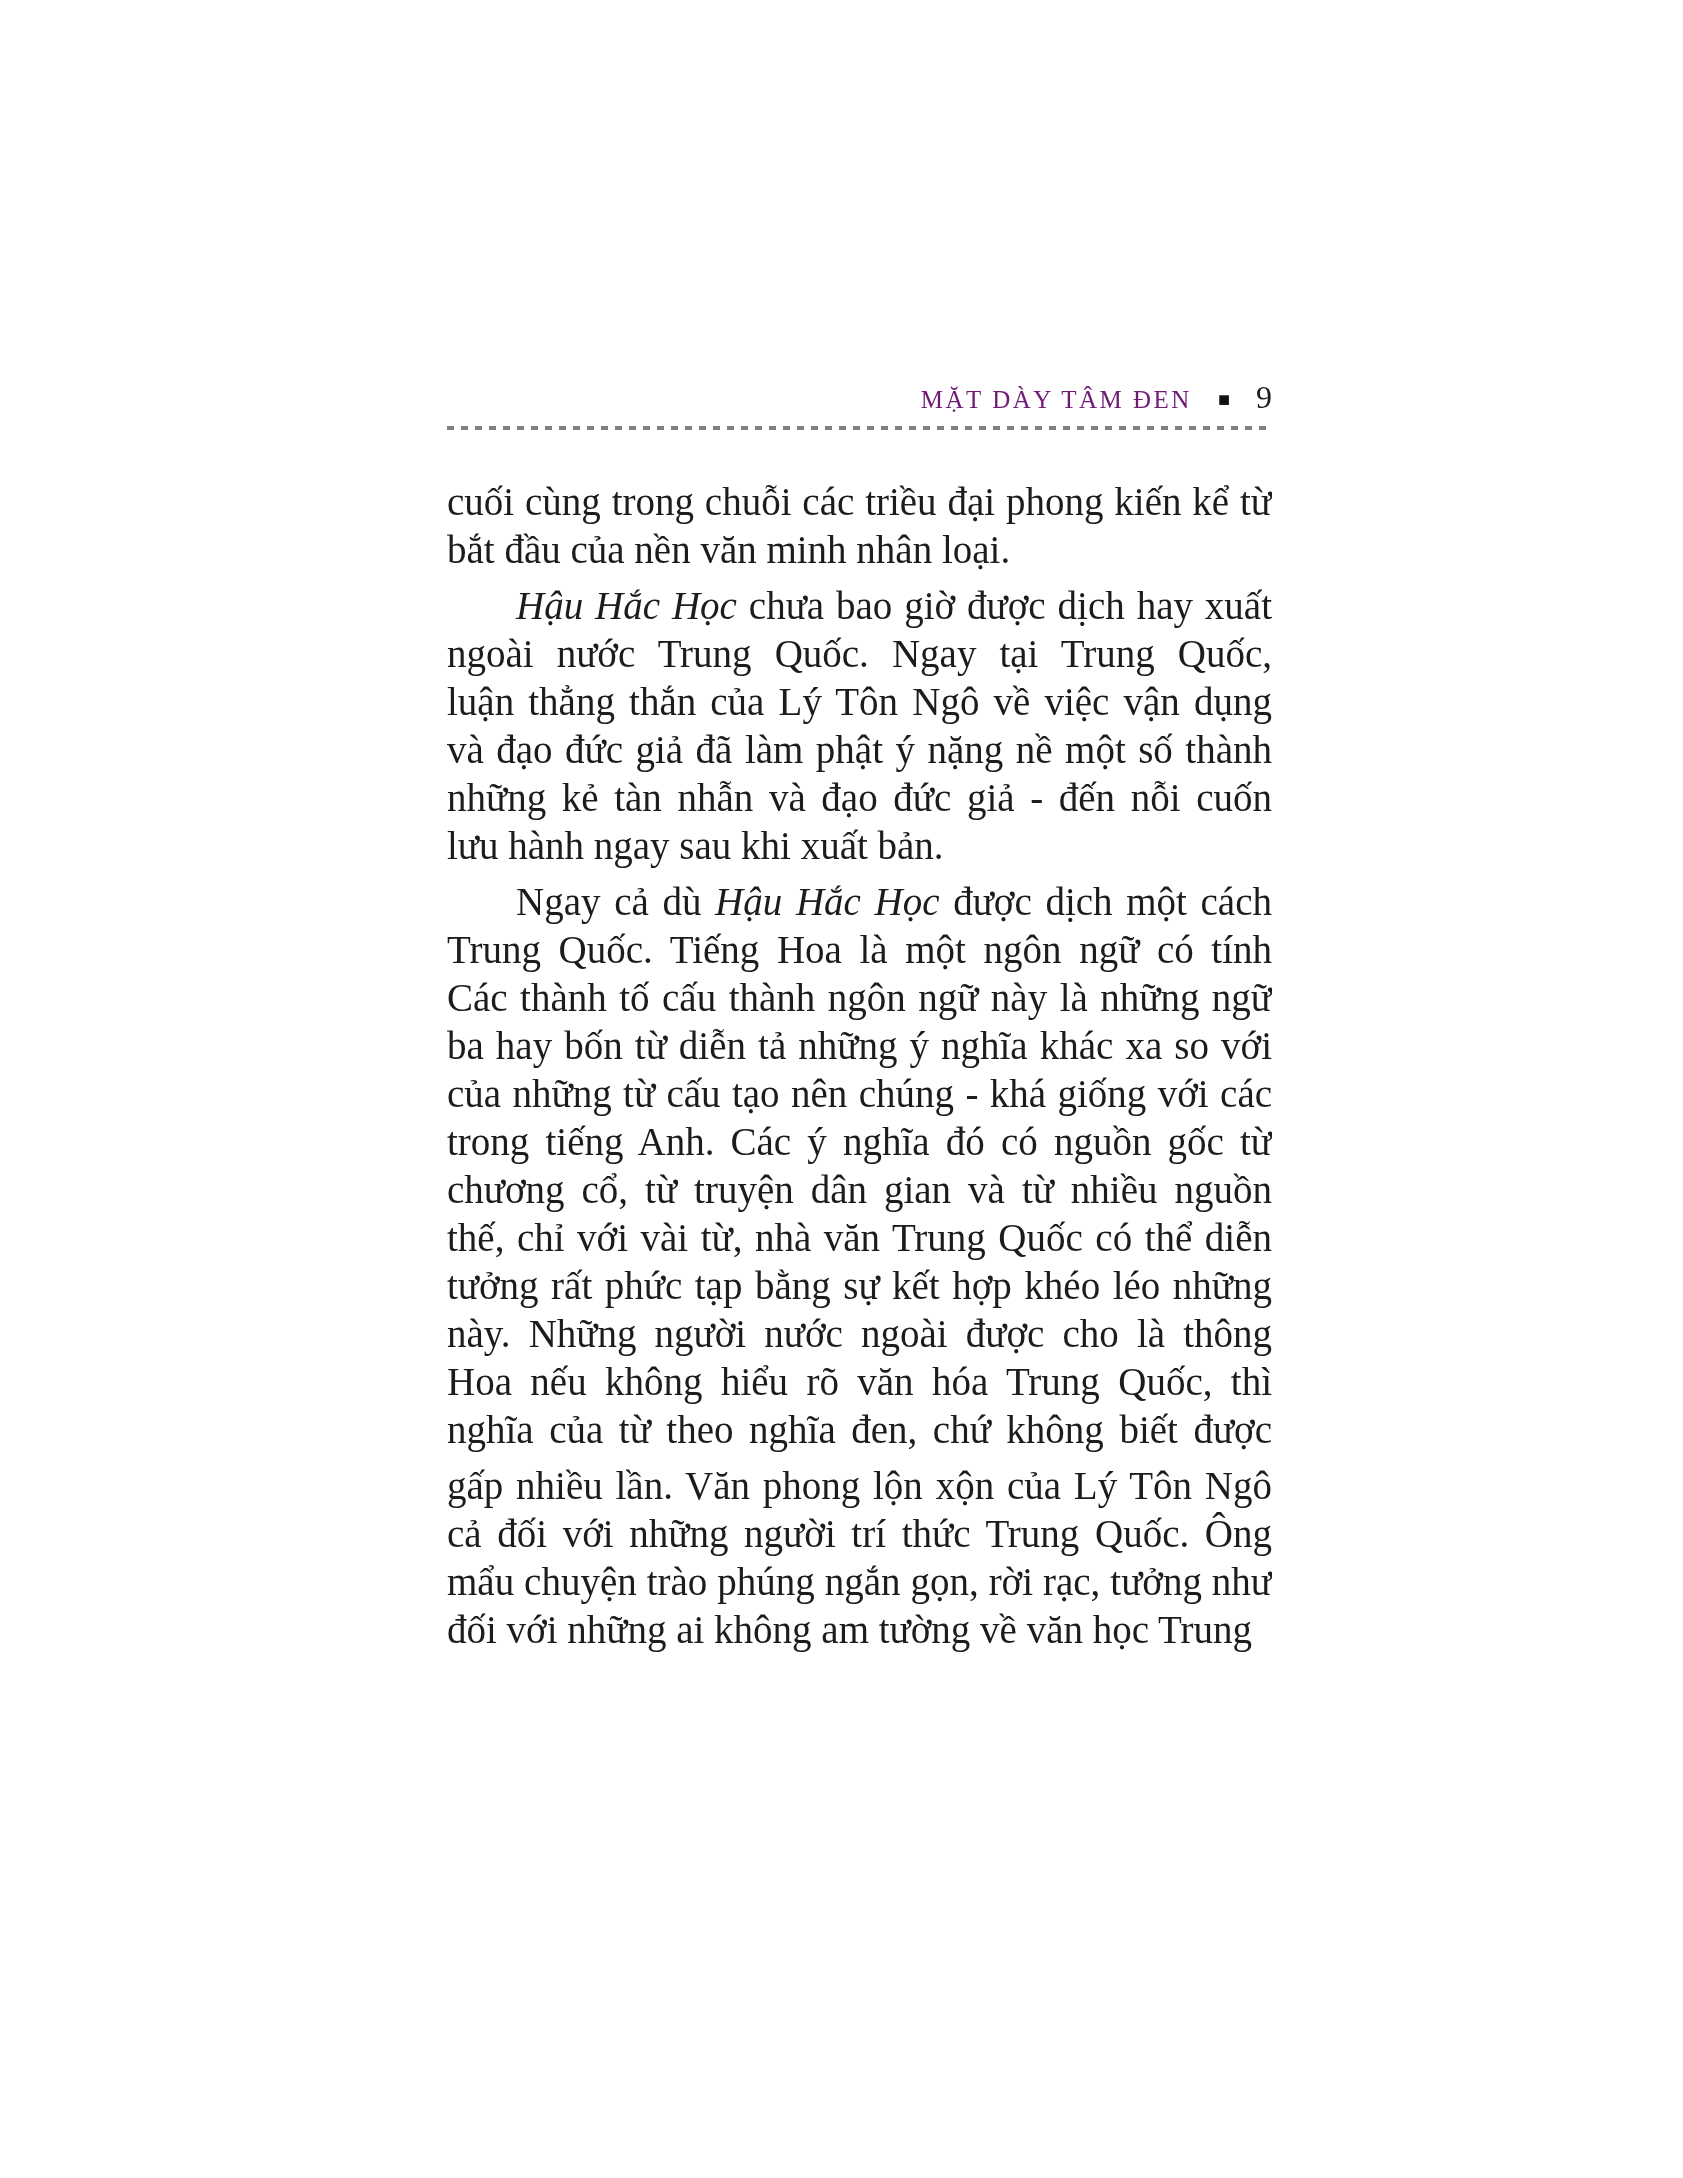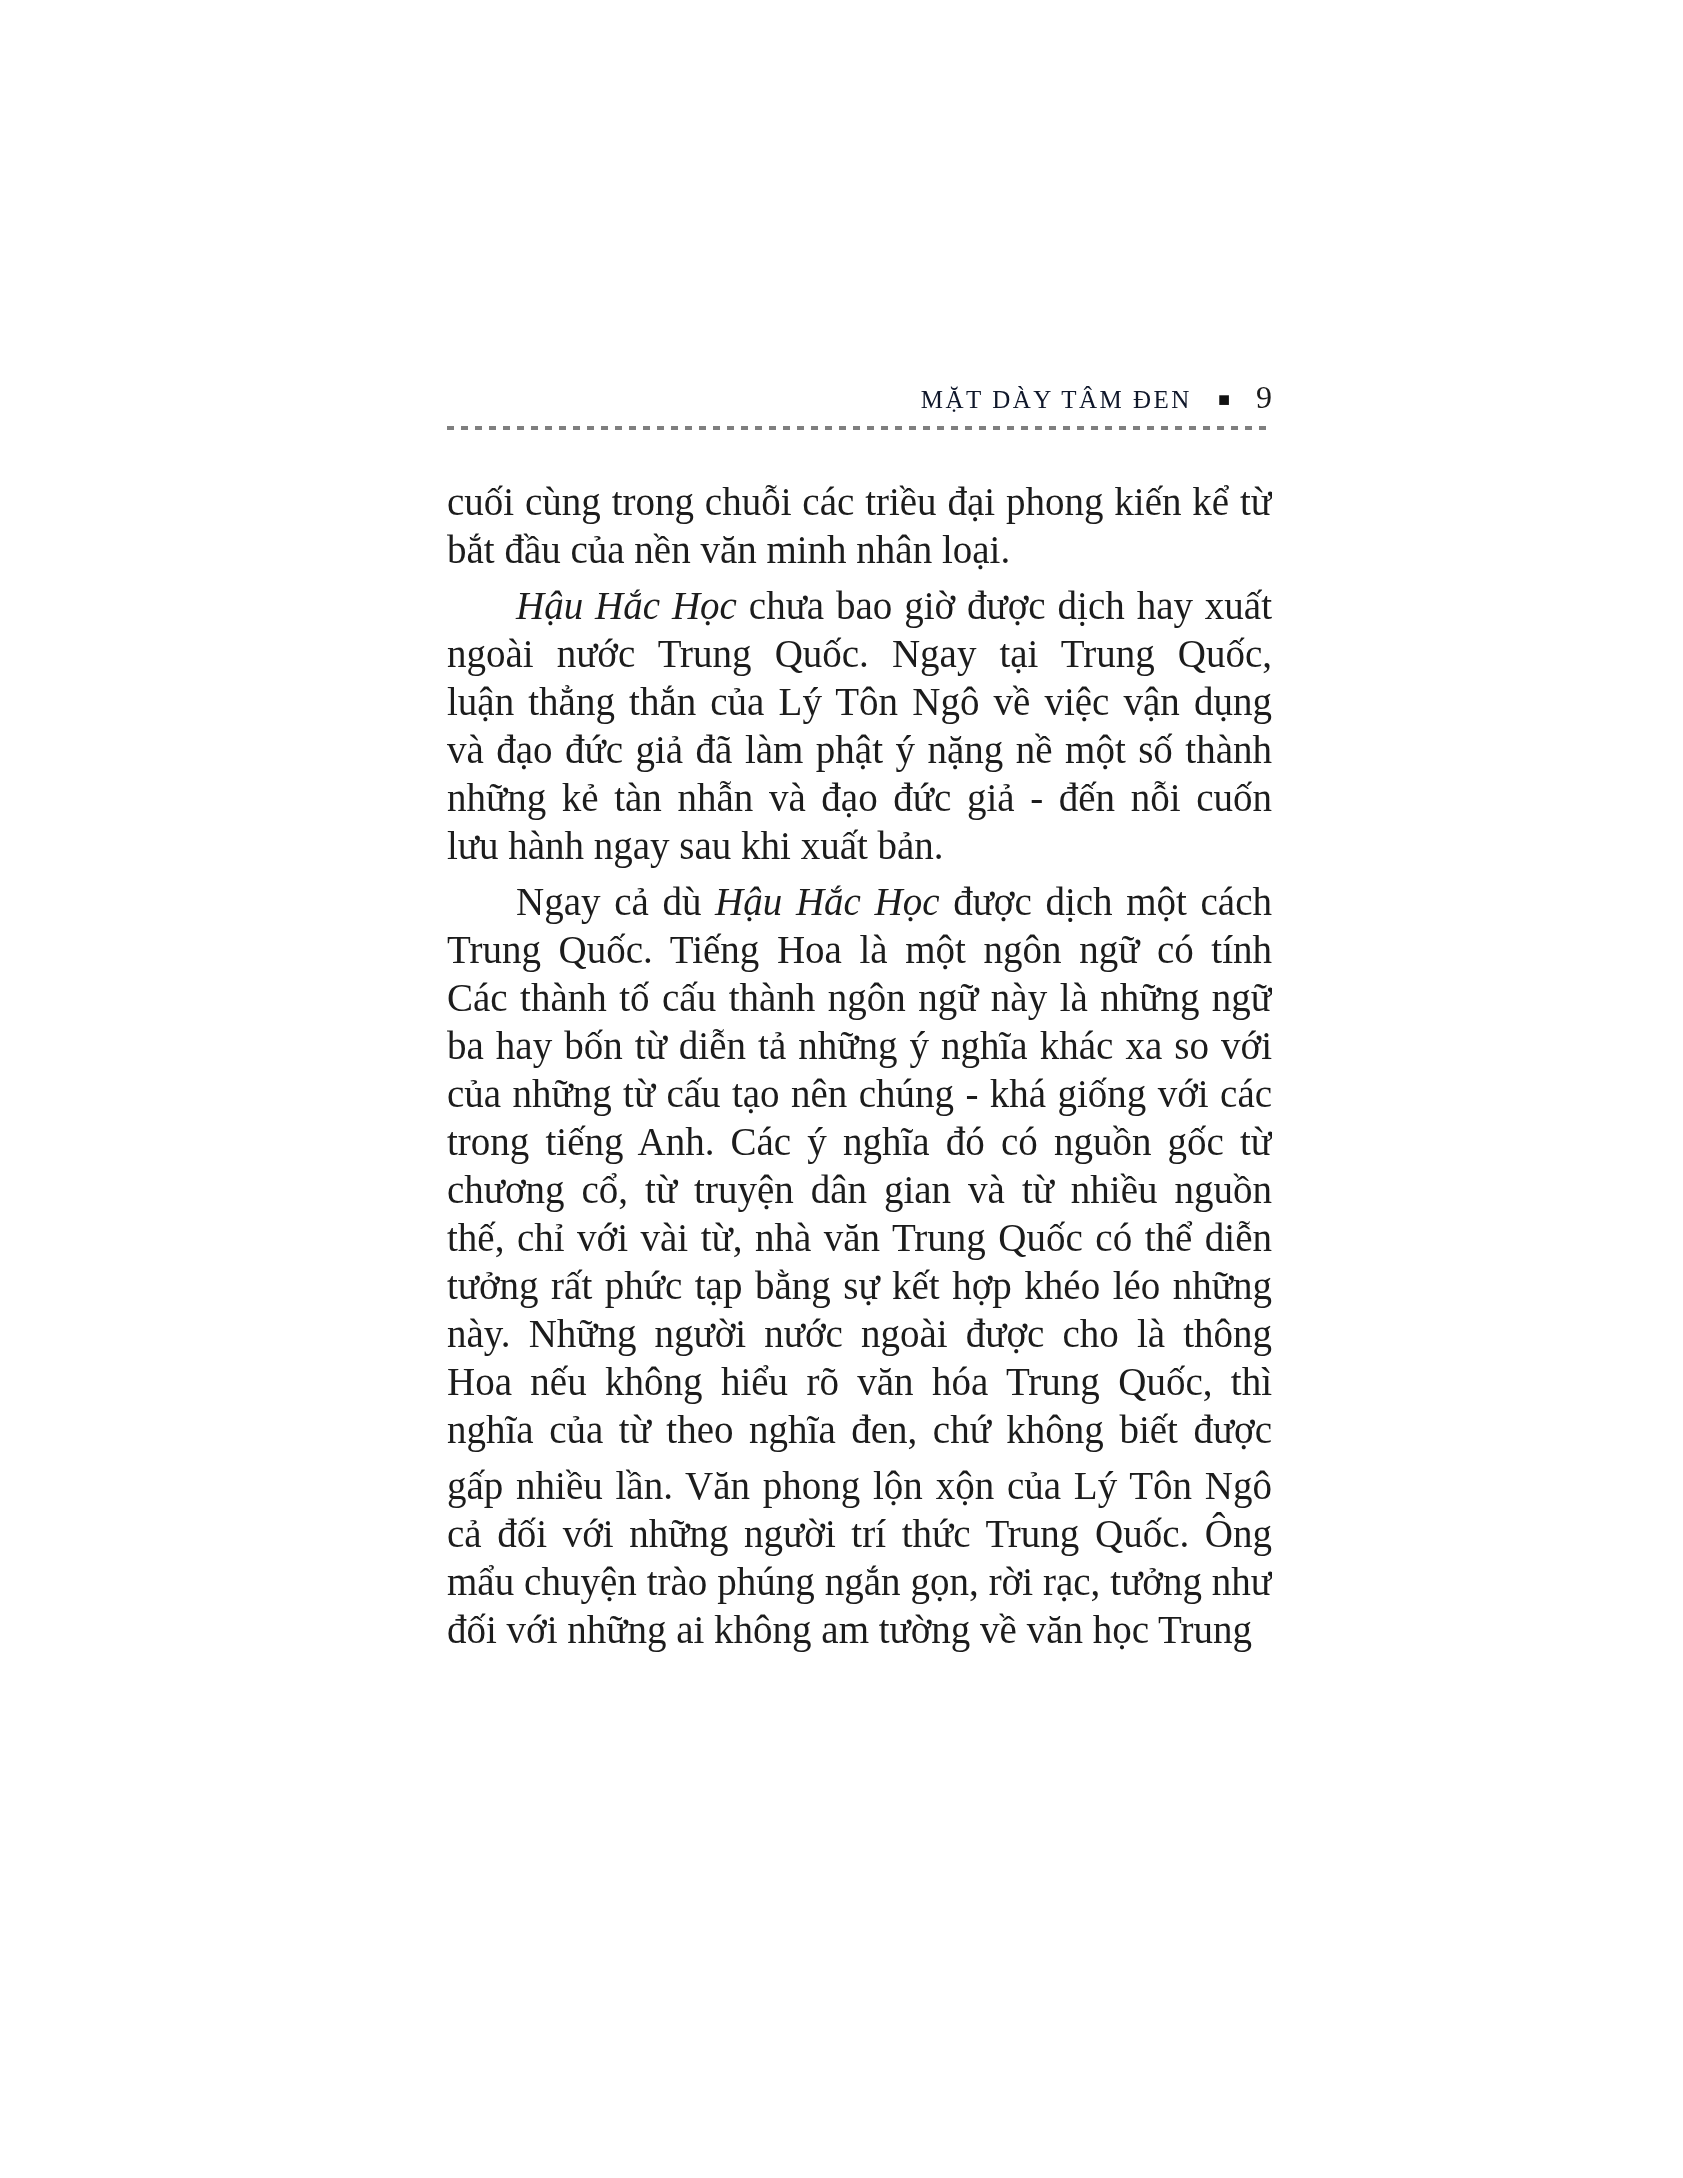"MẶT DÀY TÂM ĐEN" .running-title { color: #0f172a -> #701a75 }
